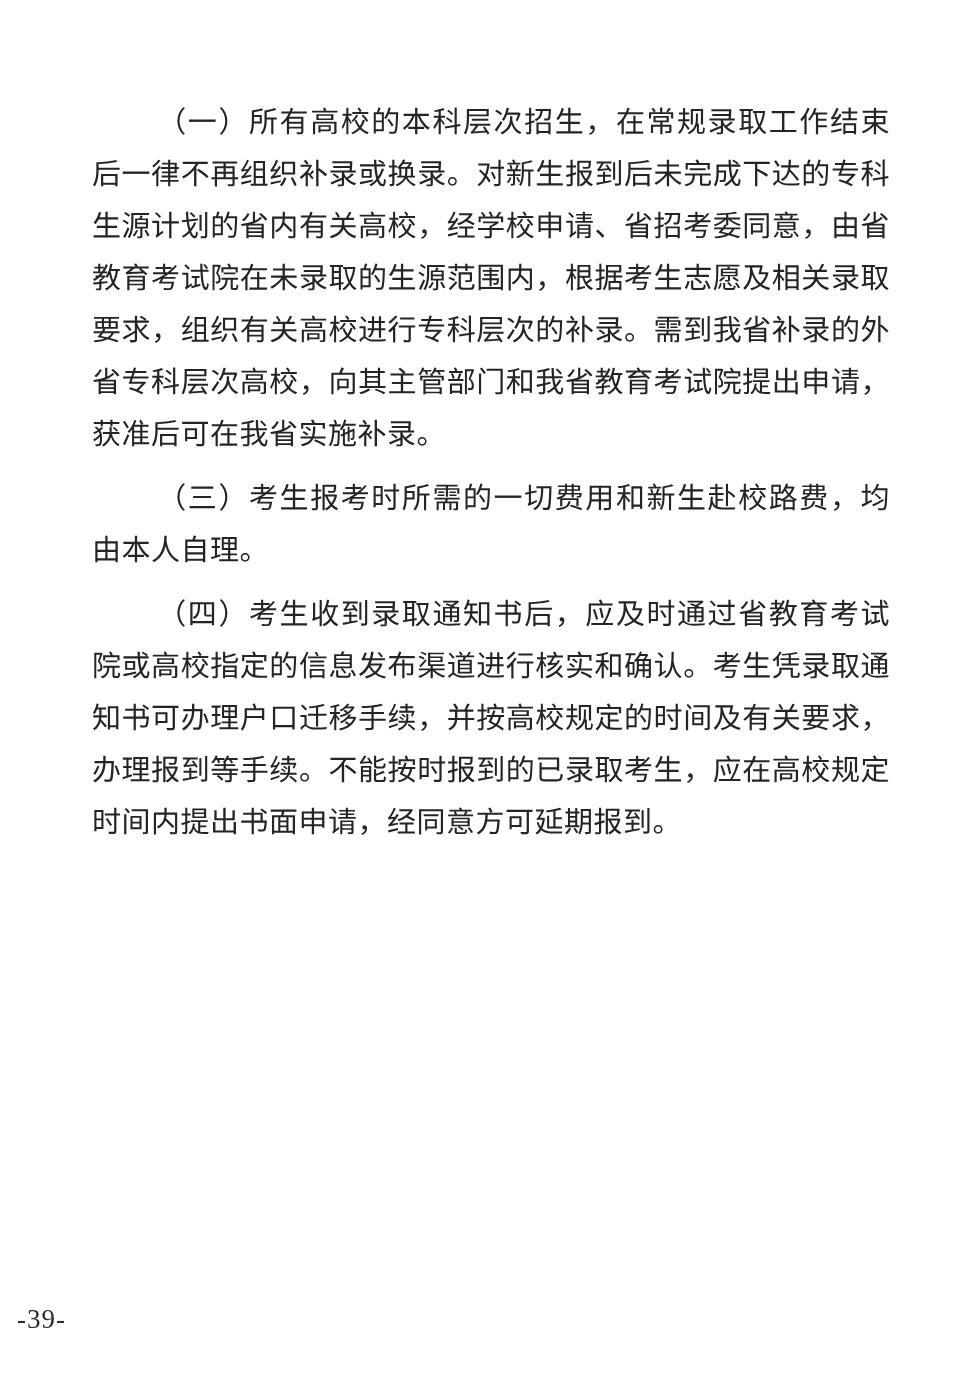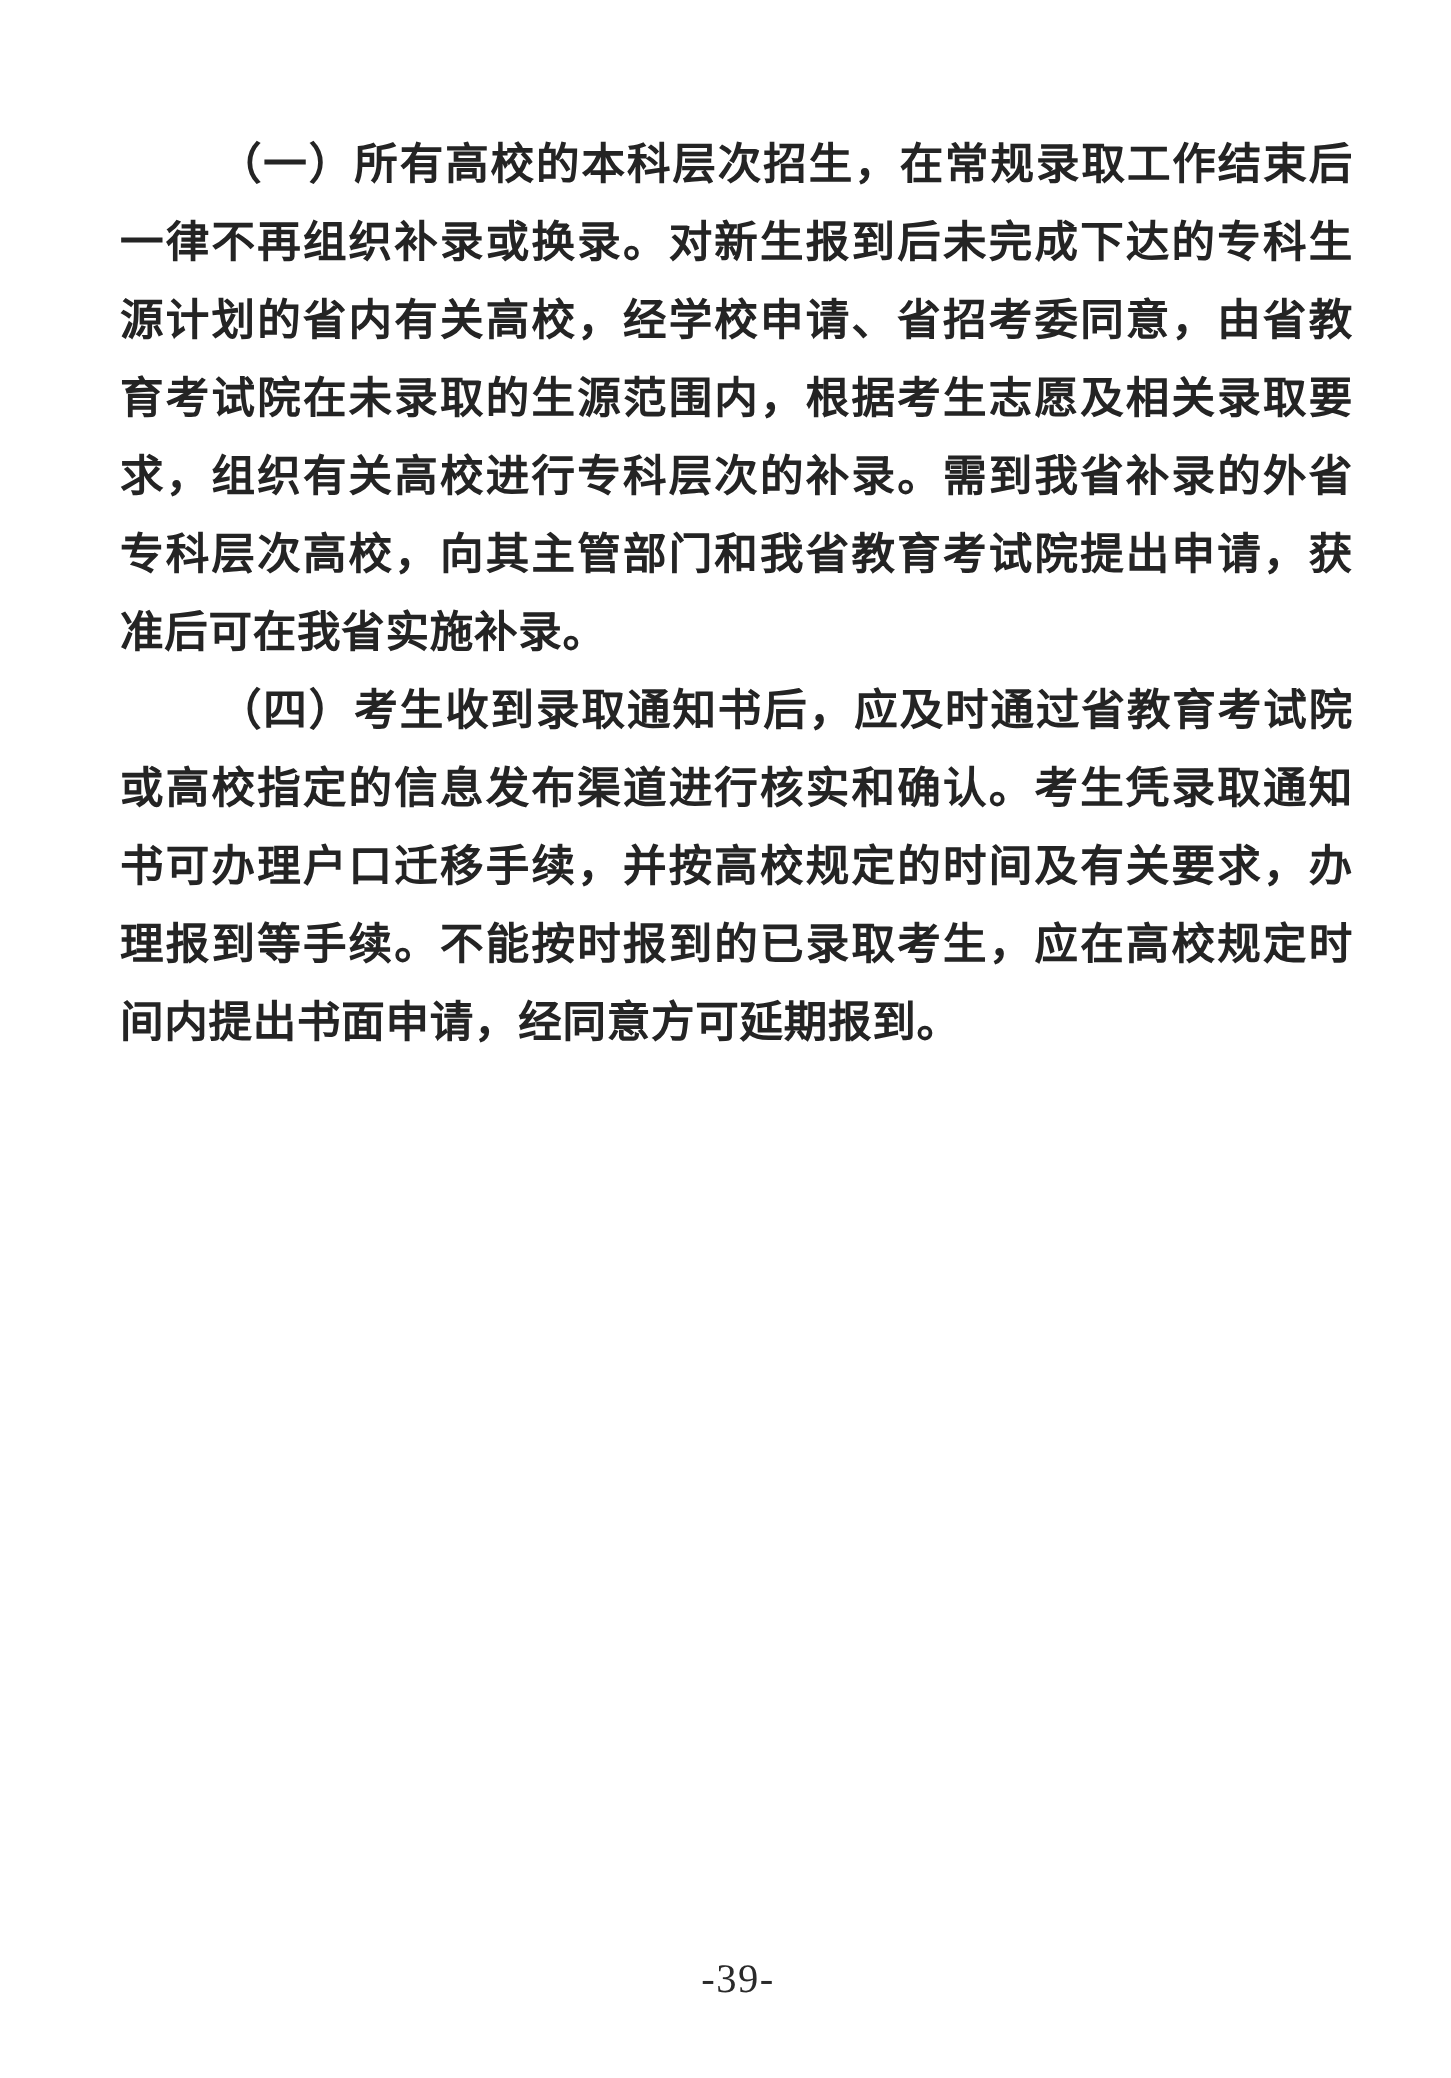"（一）所有高校的本科层次招生，在常规录取工作结束后一律不再组织补录或换录。对新生" .para { font-weight: bold -> none; margin: 0 -> 12px }
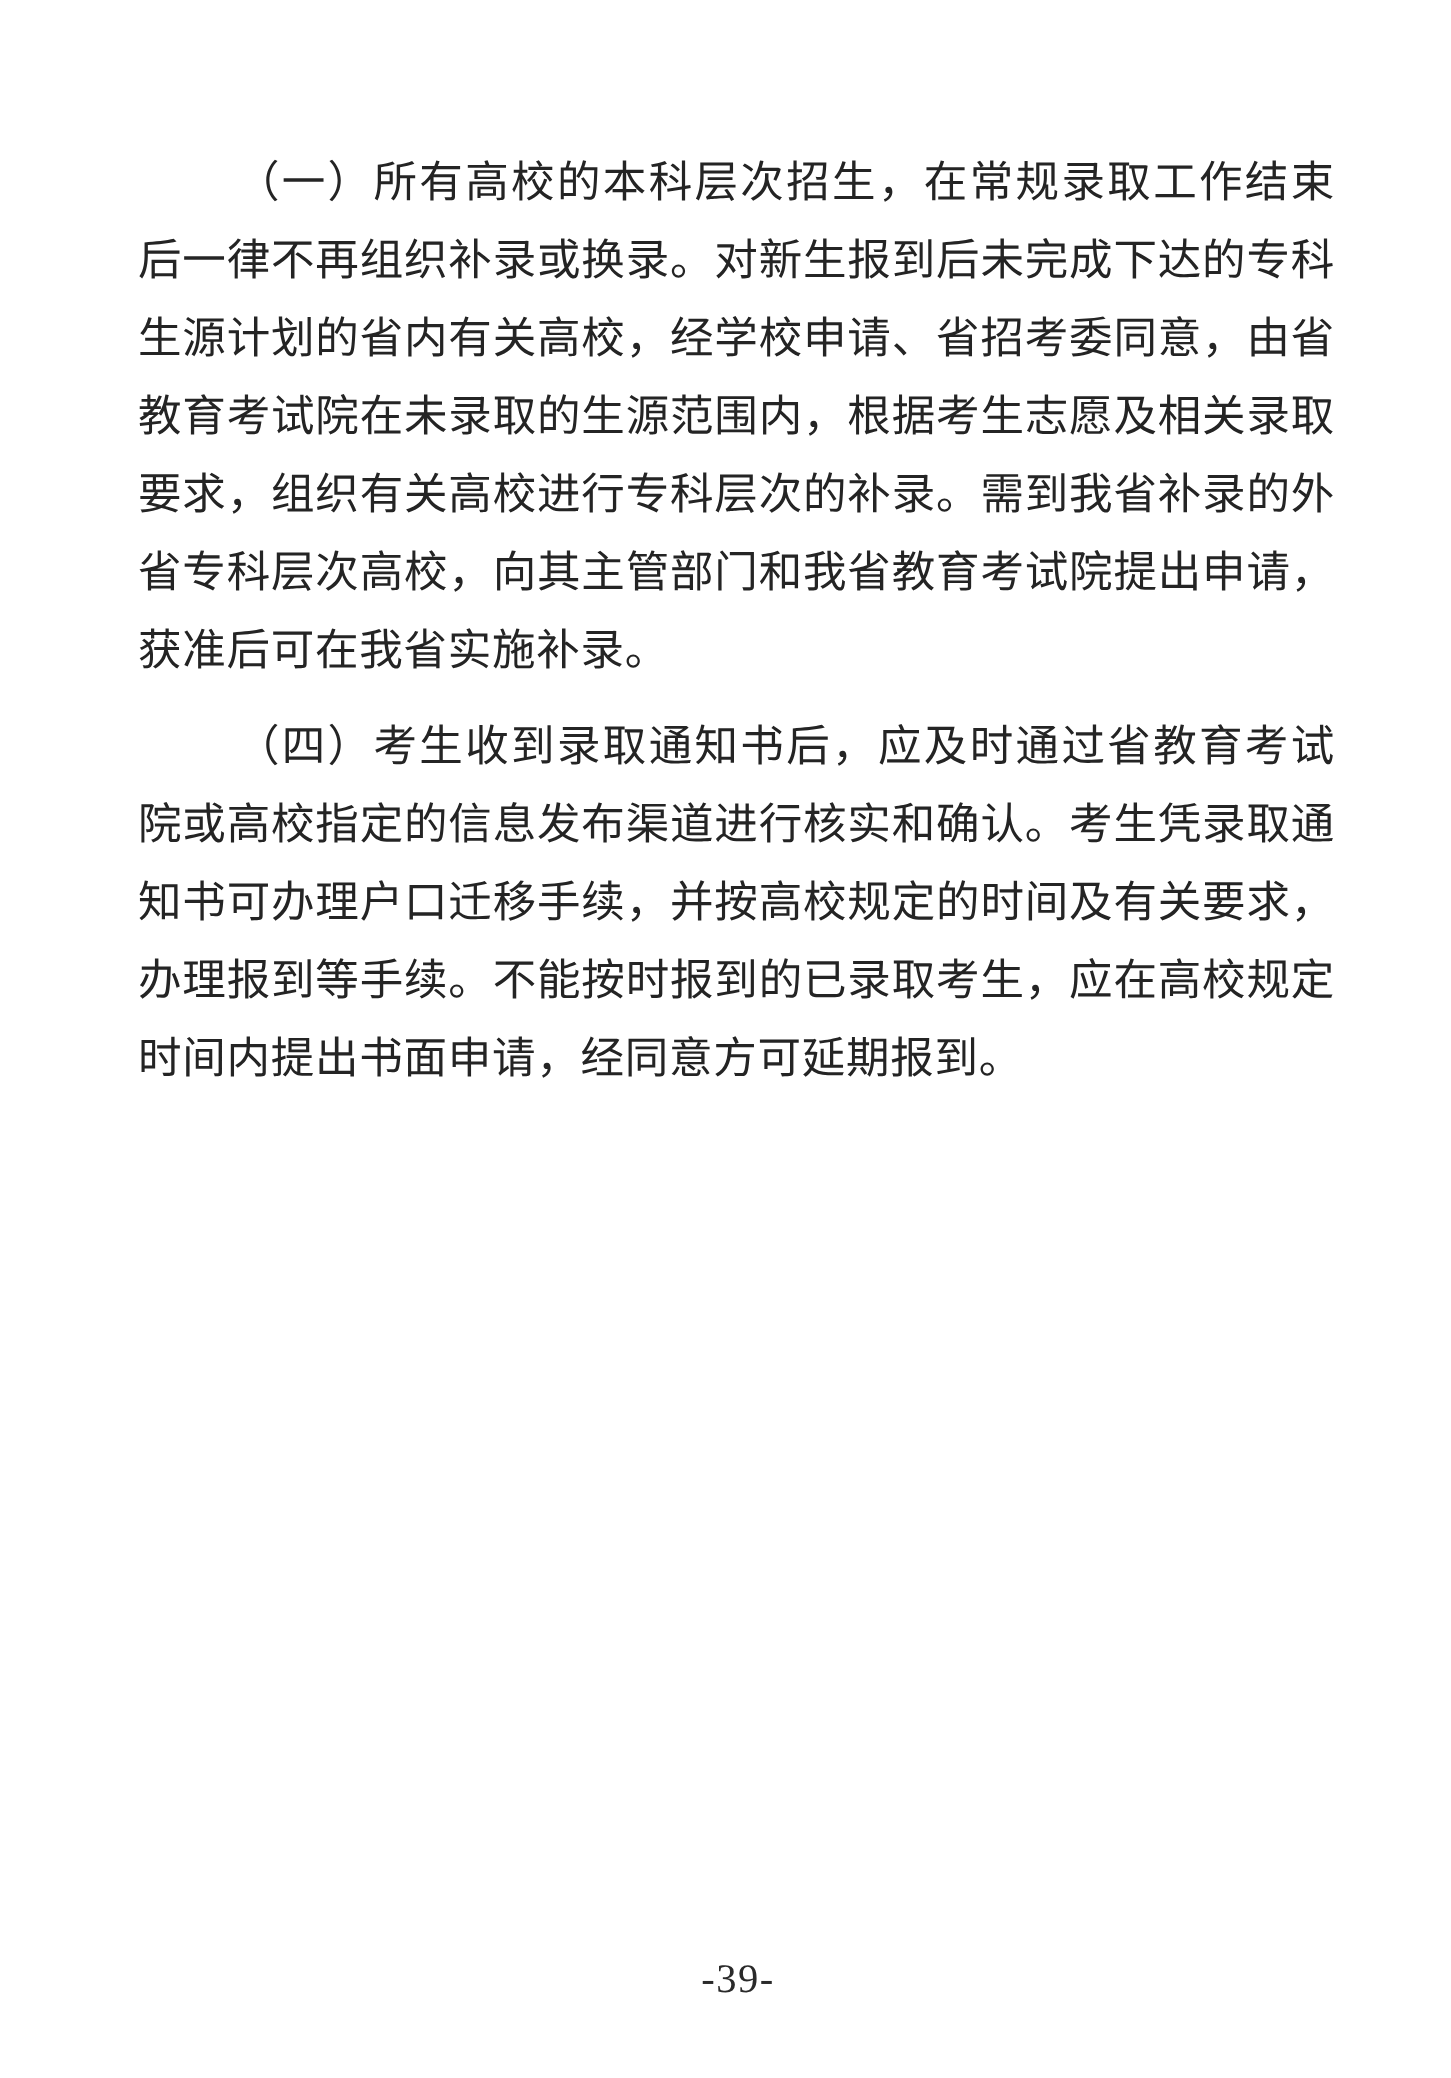"（三）考生报考时所需的一切费用和新生赴校路费，均由本人自理。" p.para { html: none -> <p>（三）考生报考时所需的一切费用和新生赴校路费，均由本人自理。</p> }
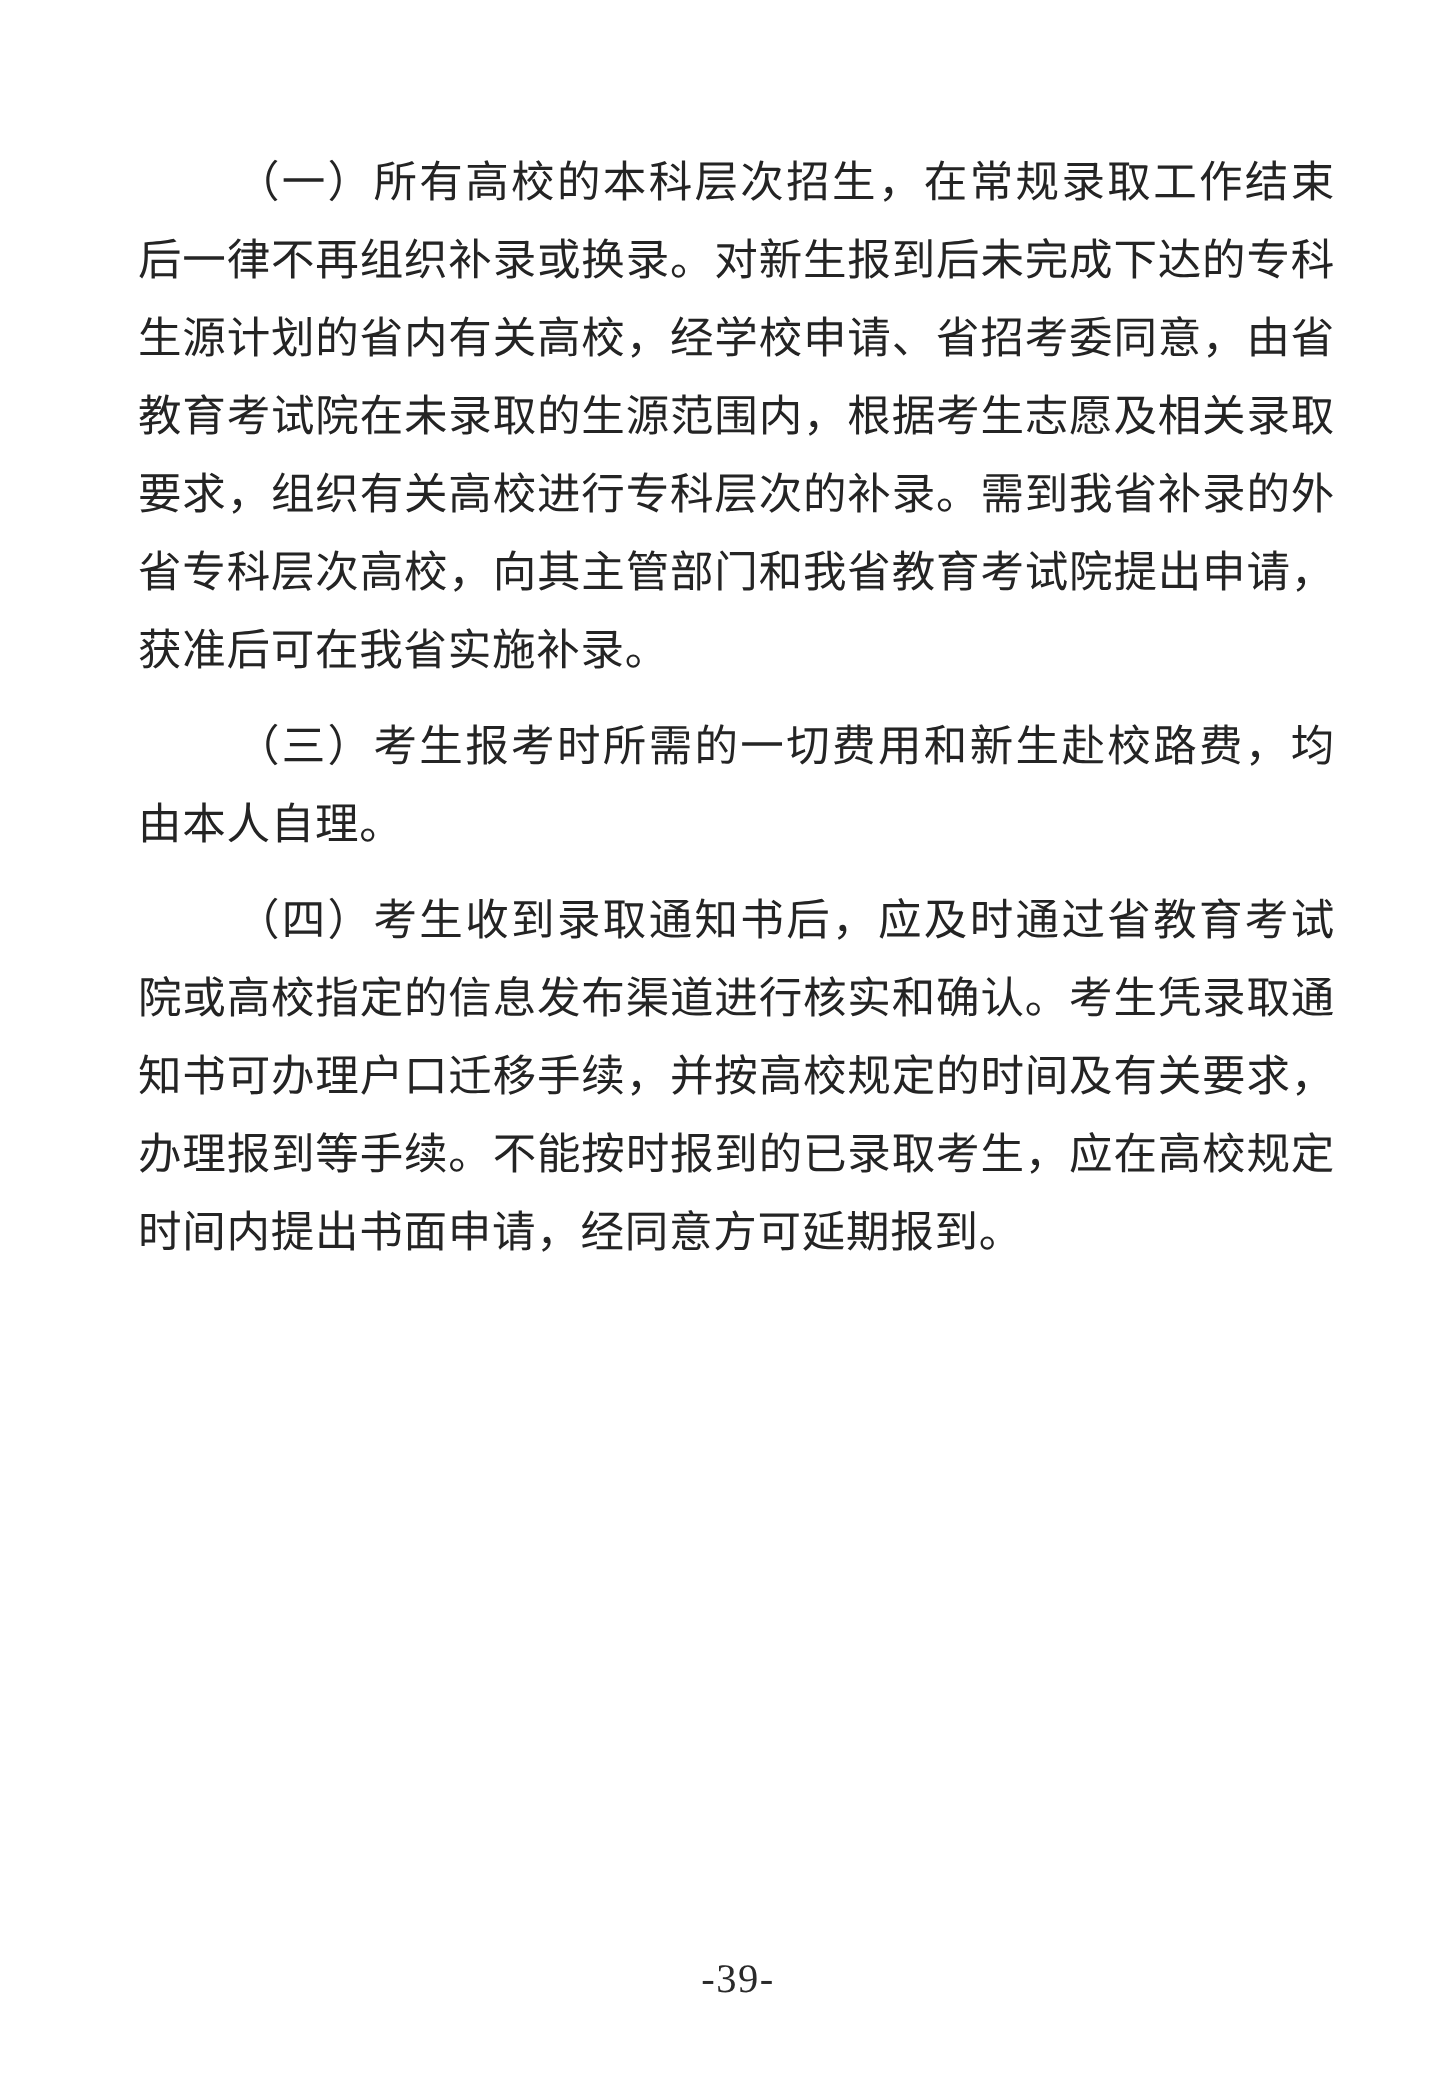"-39-" .footer { text-align: center -> left }
